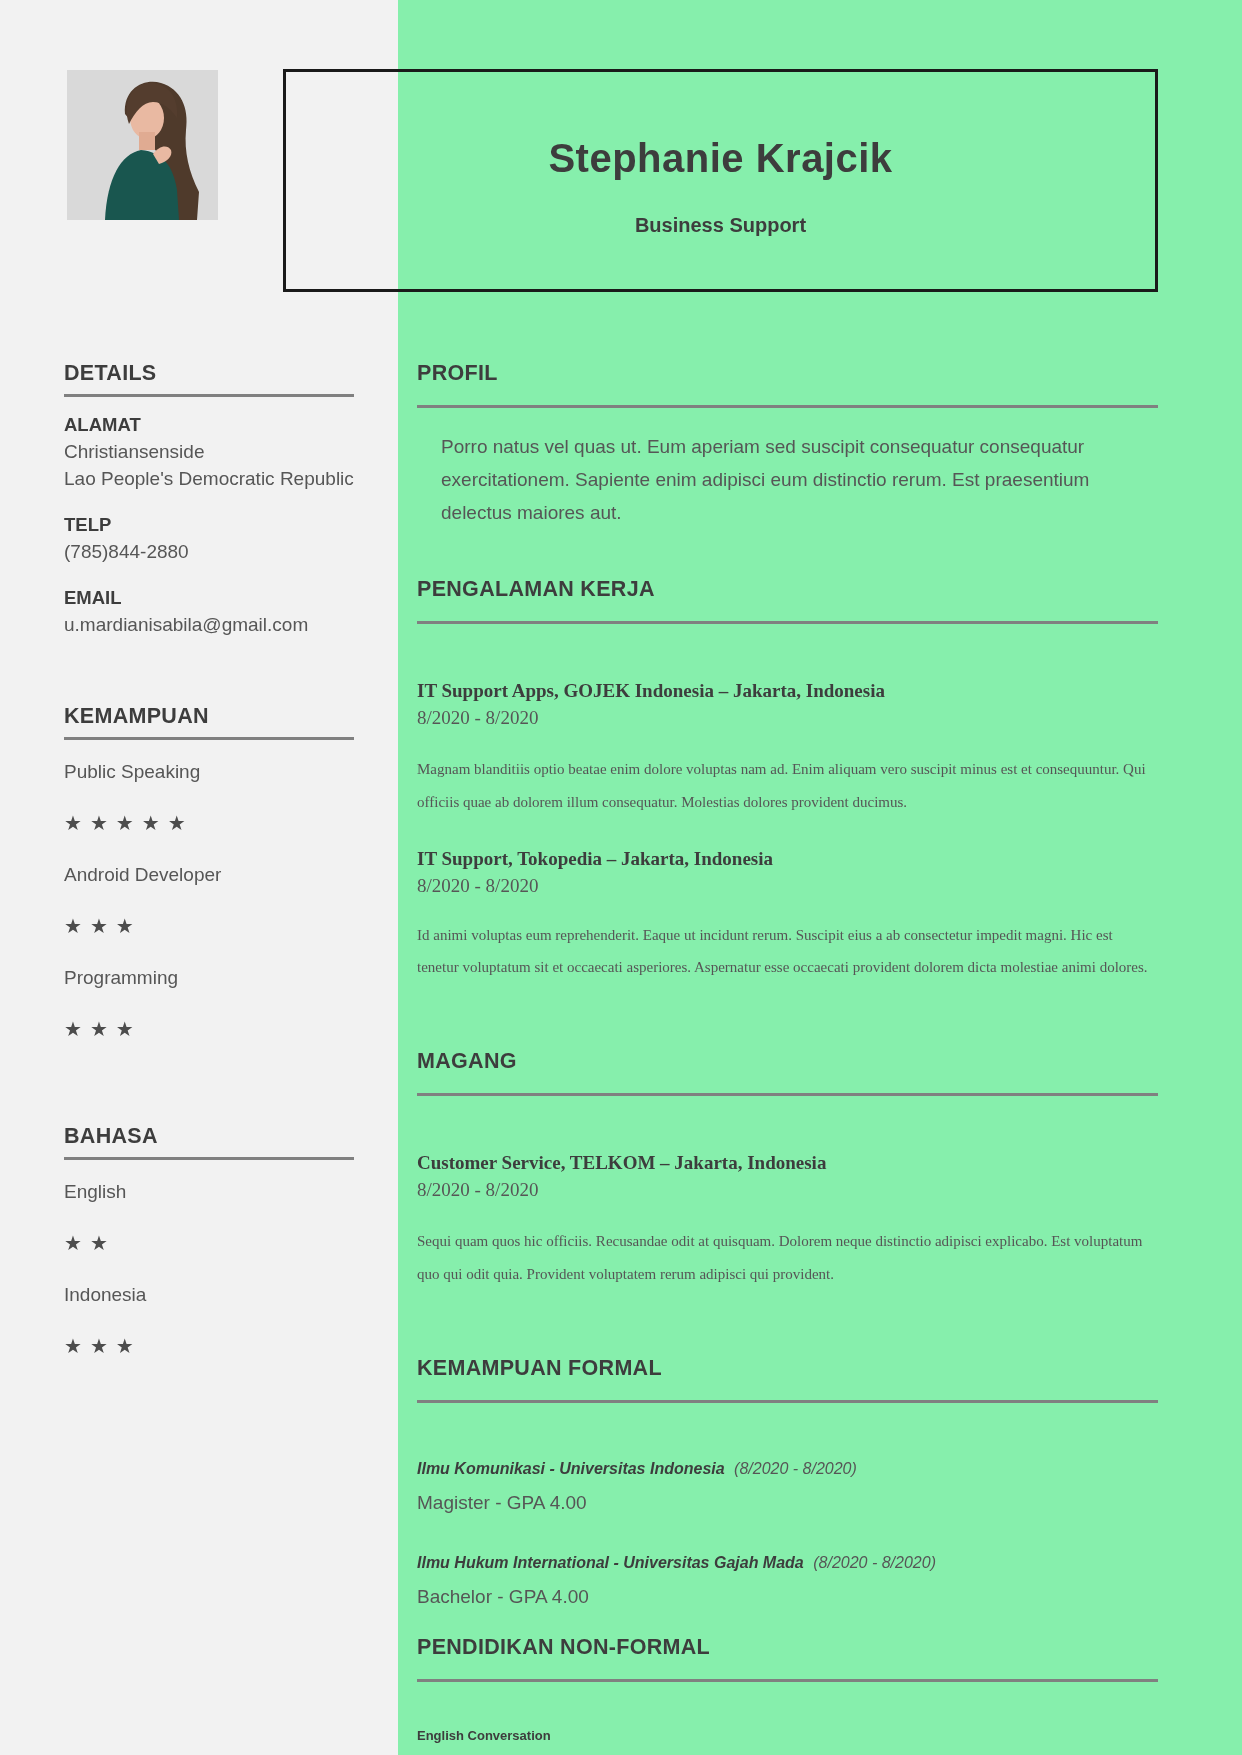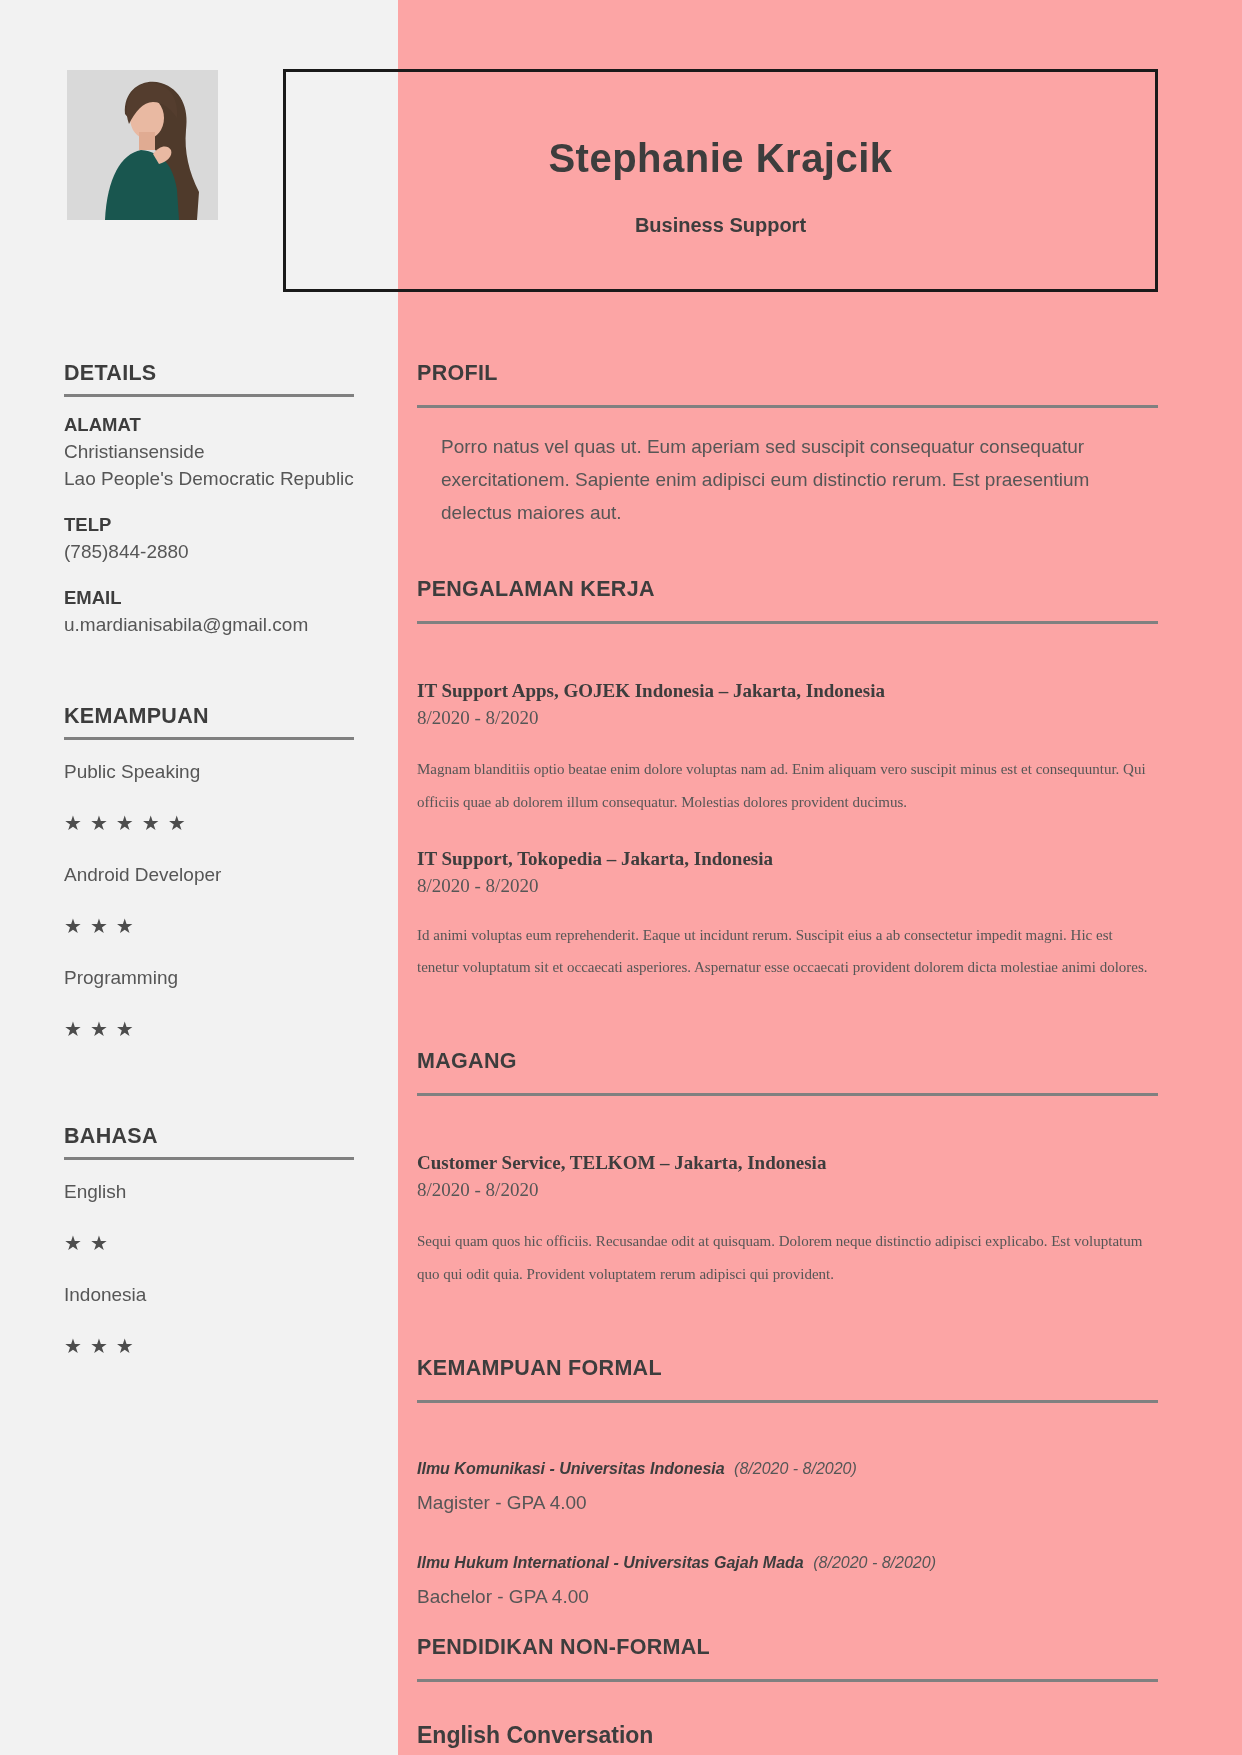"Stephanie Krajcik" .page { background: #fca5a5 -> #86efac }
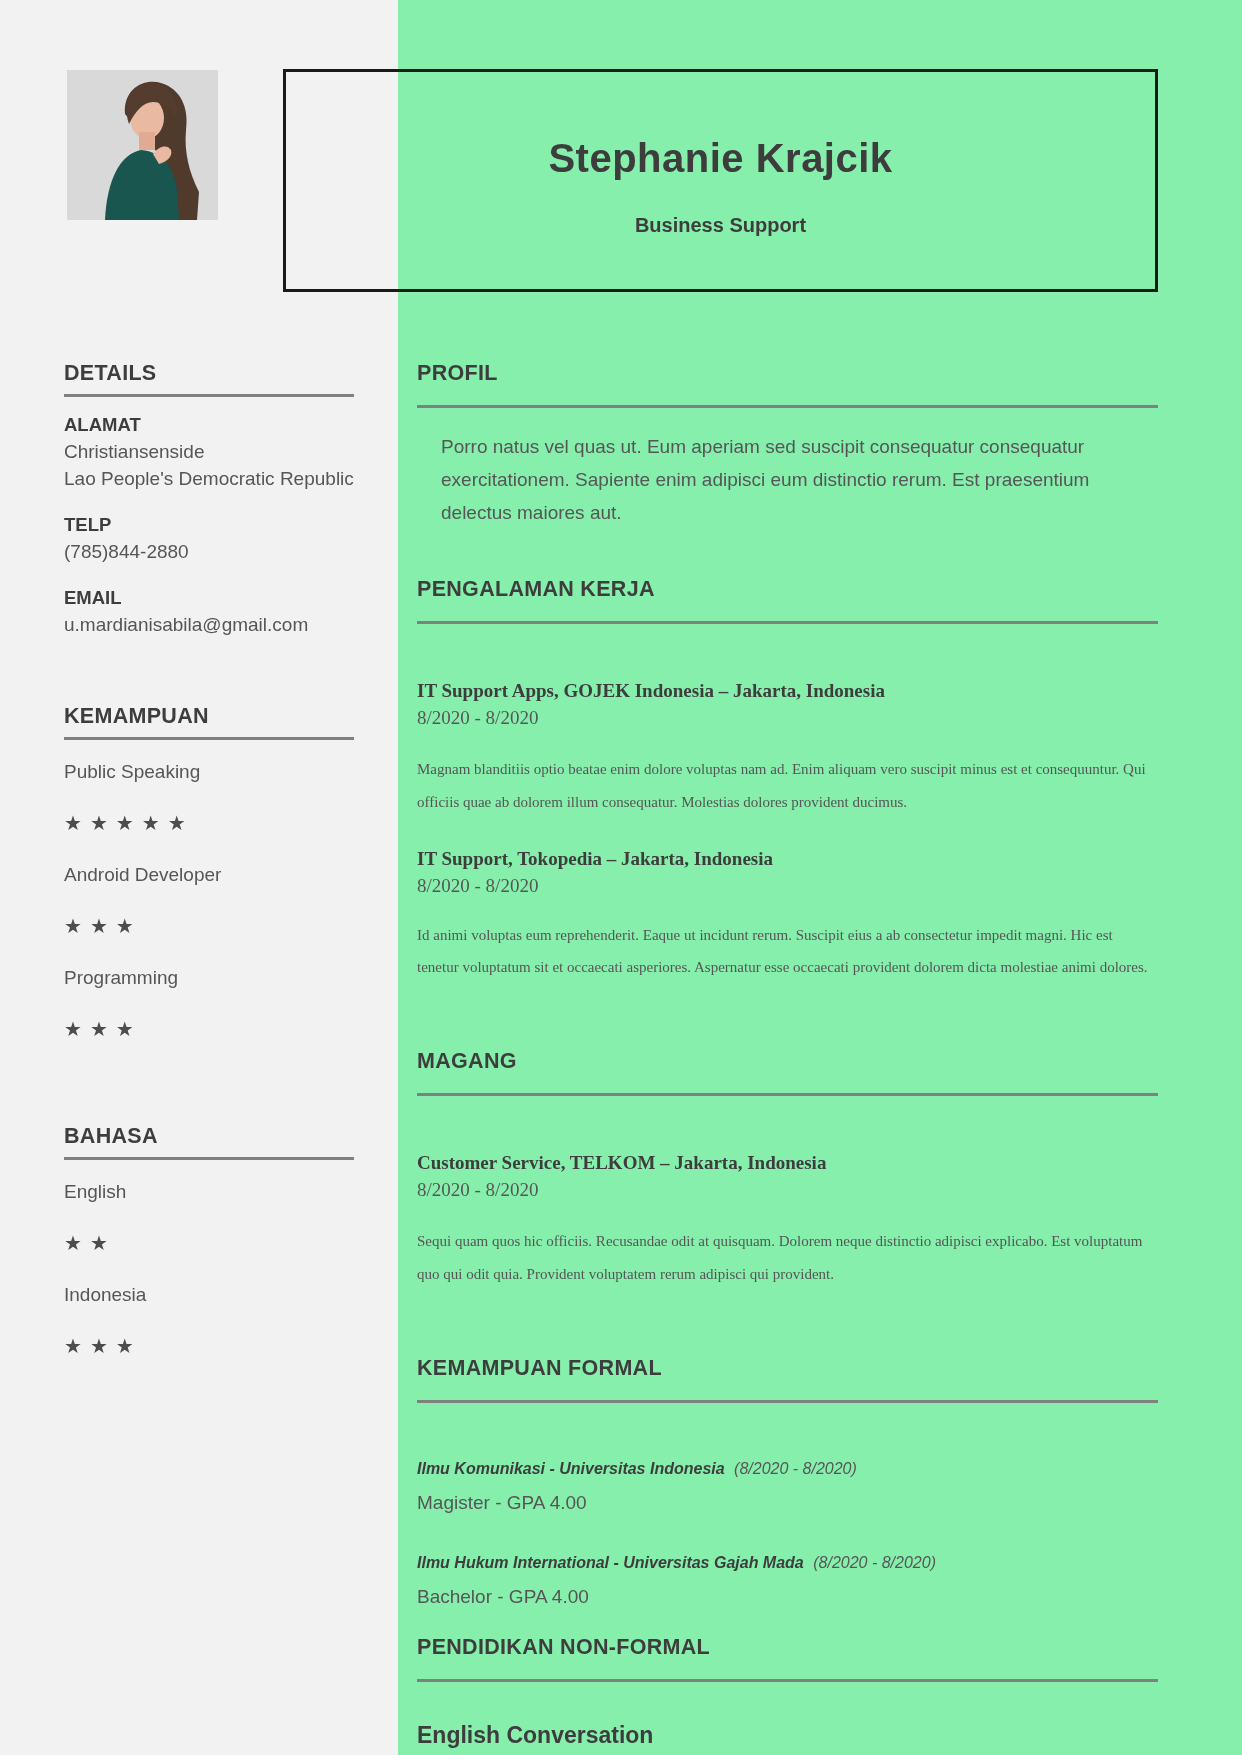"English Conversation" .course-title { font-size: 23px -> 13px }
